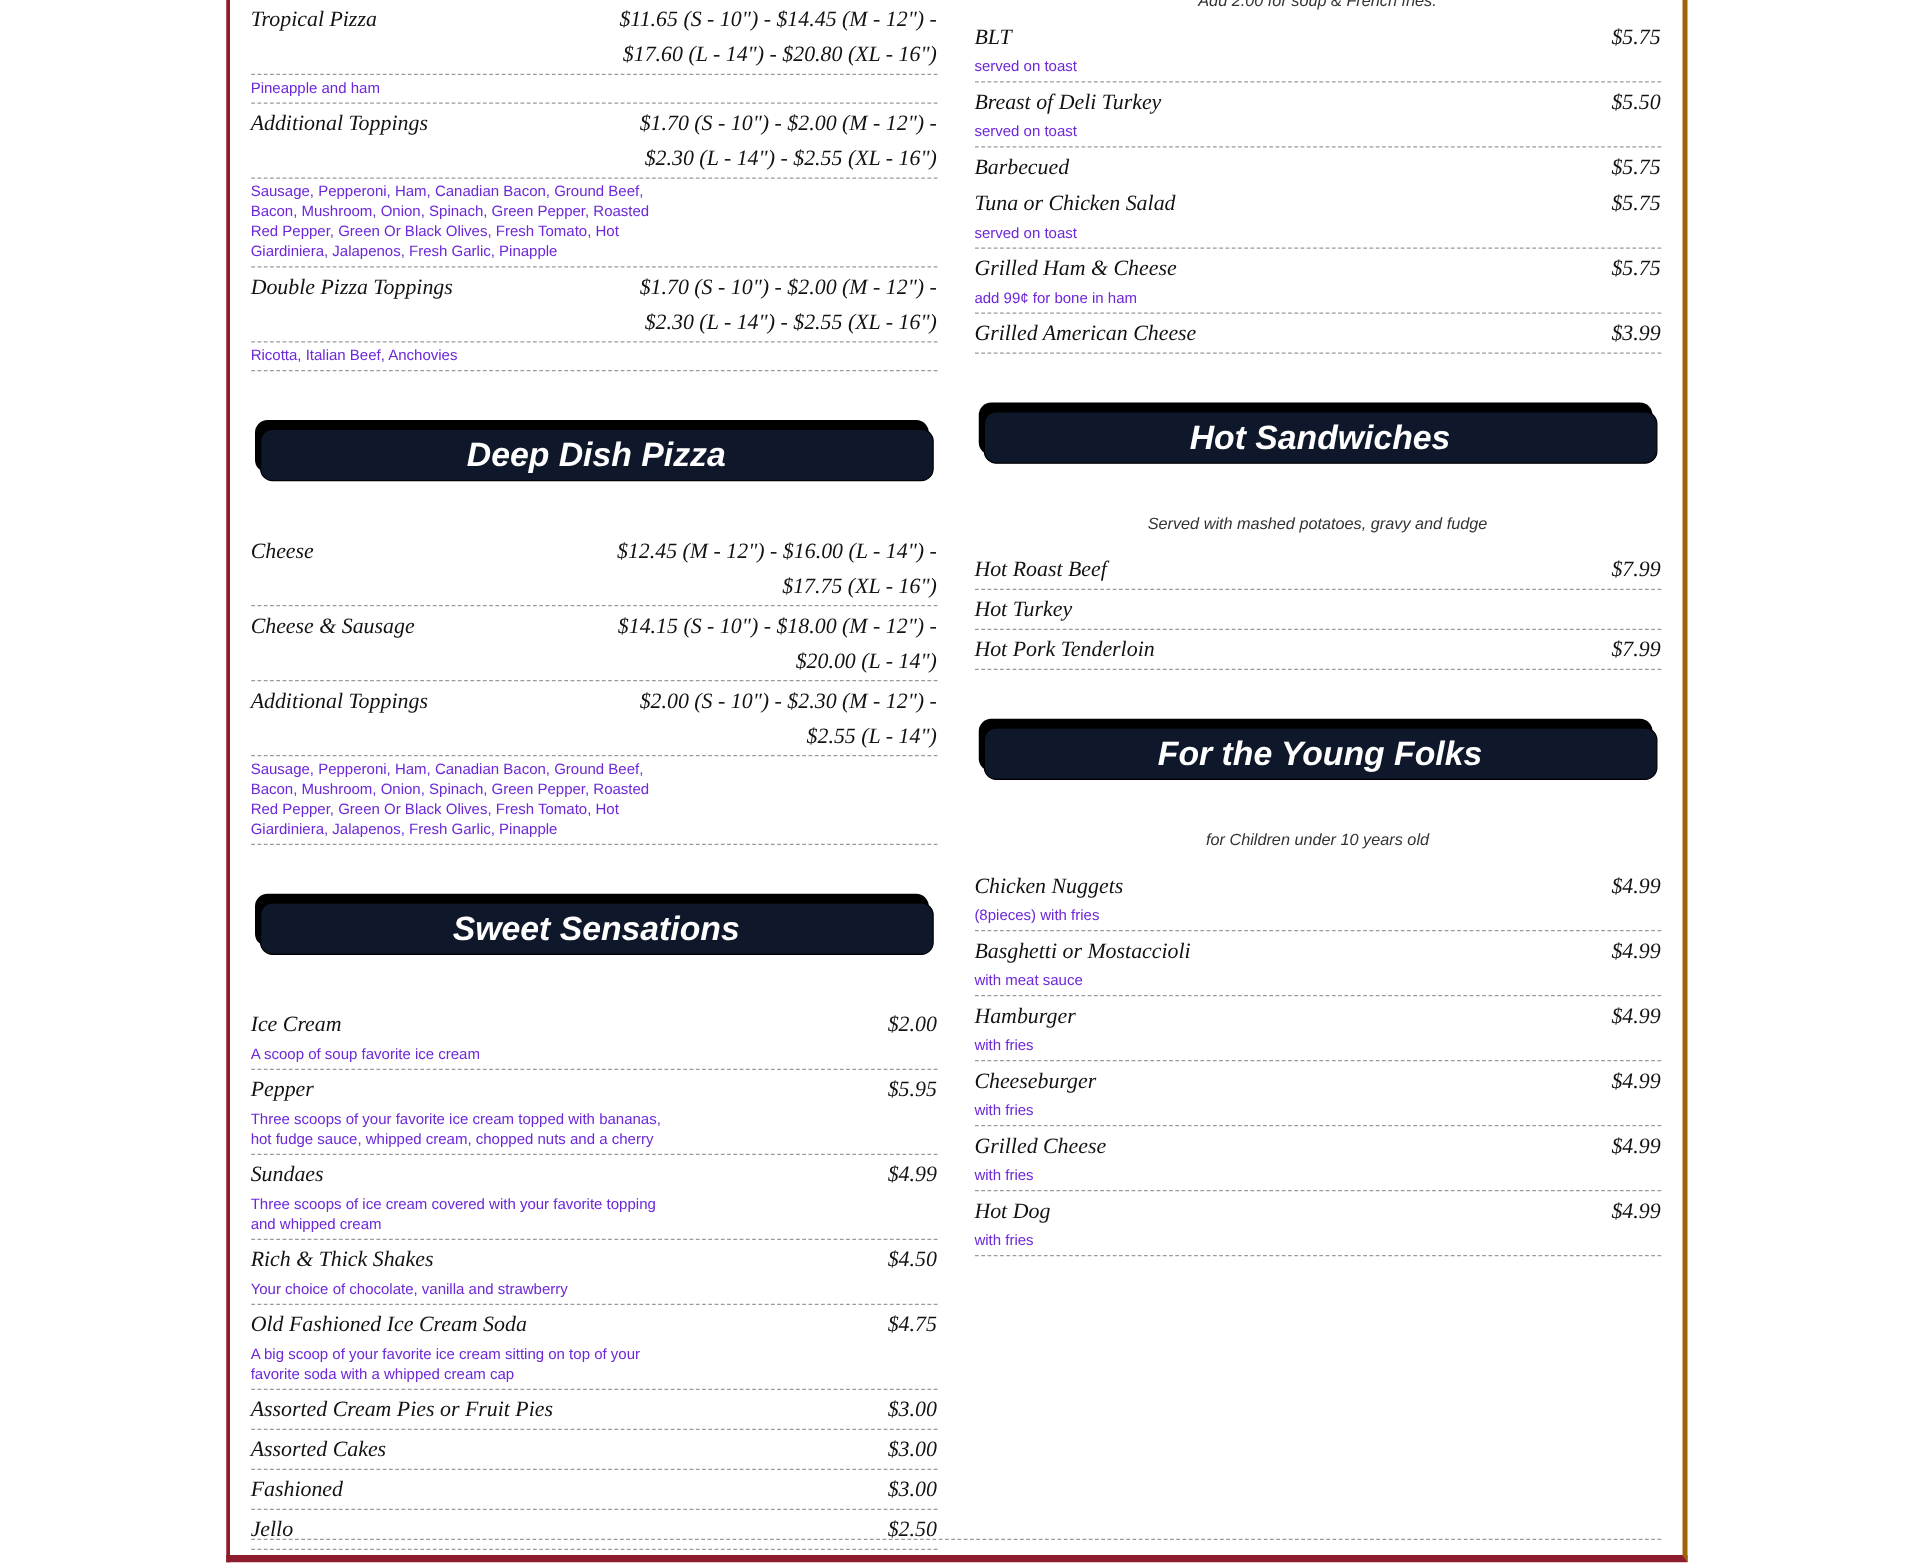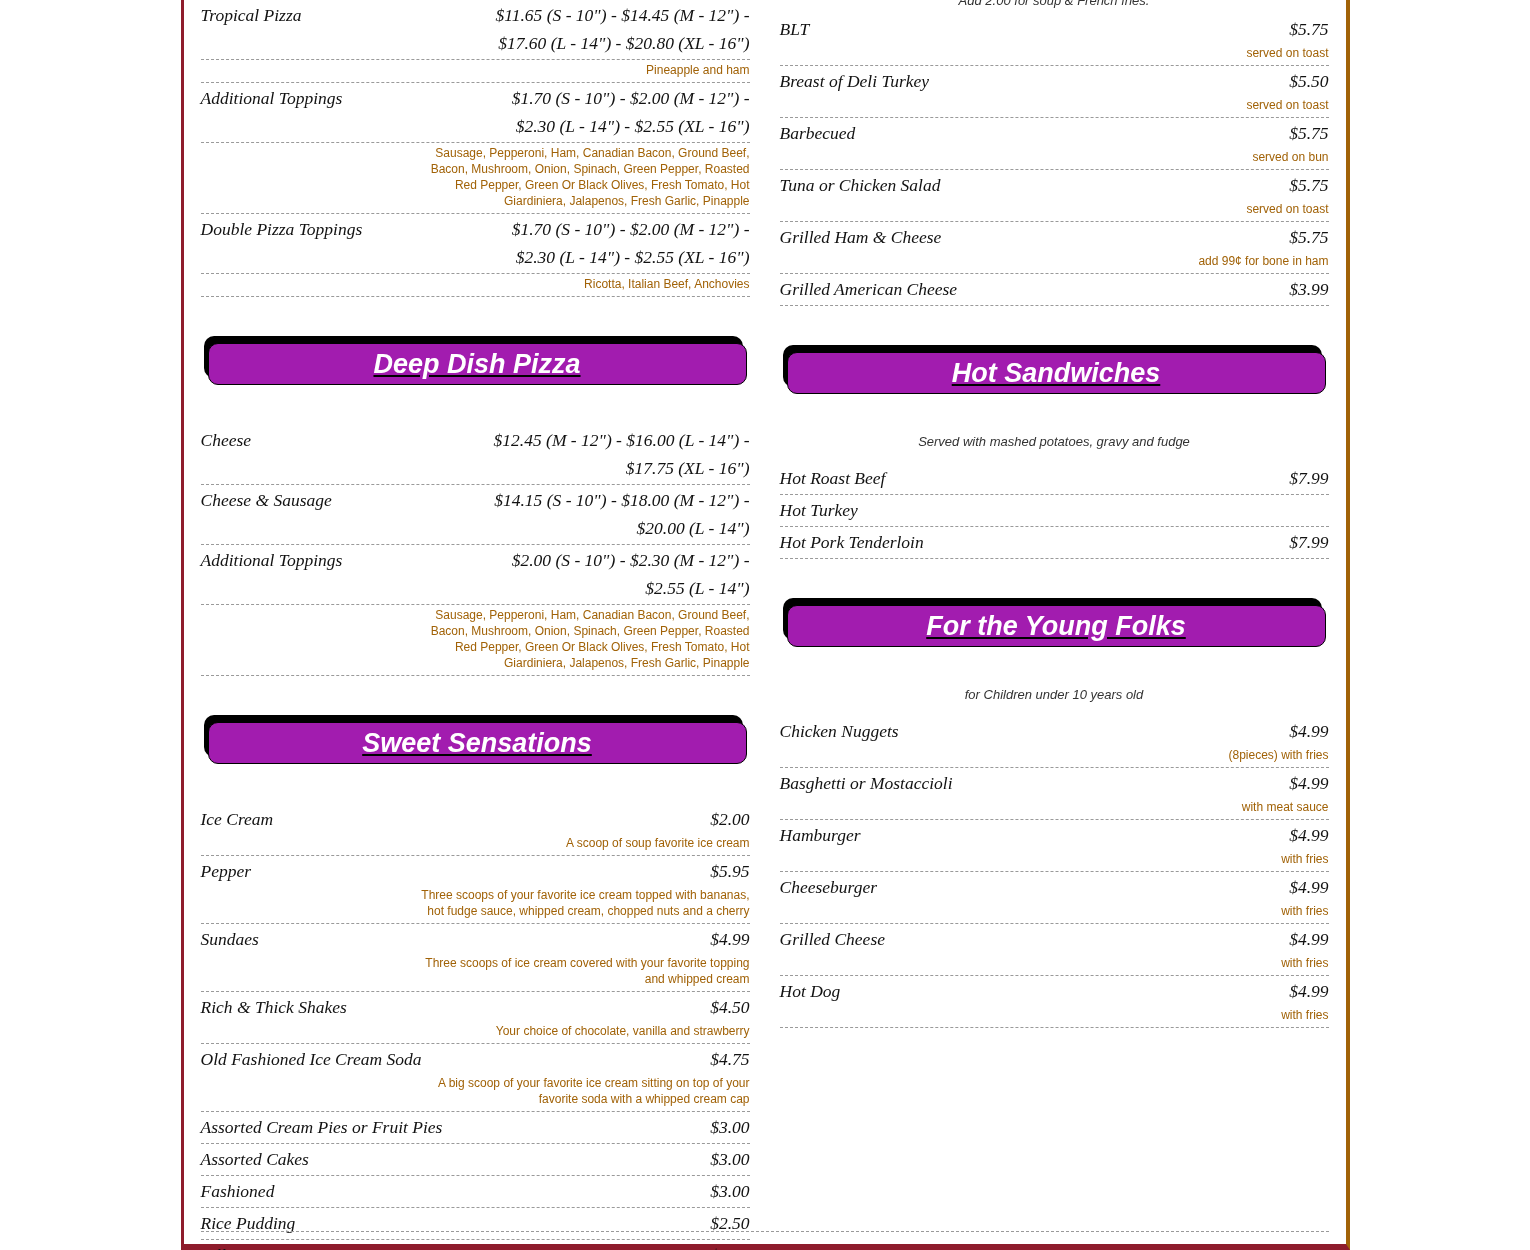"served on toast" .item-desc { color: #a16207 -> #6d28d9; text-align: right -> none }
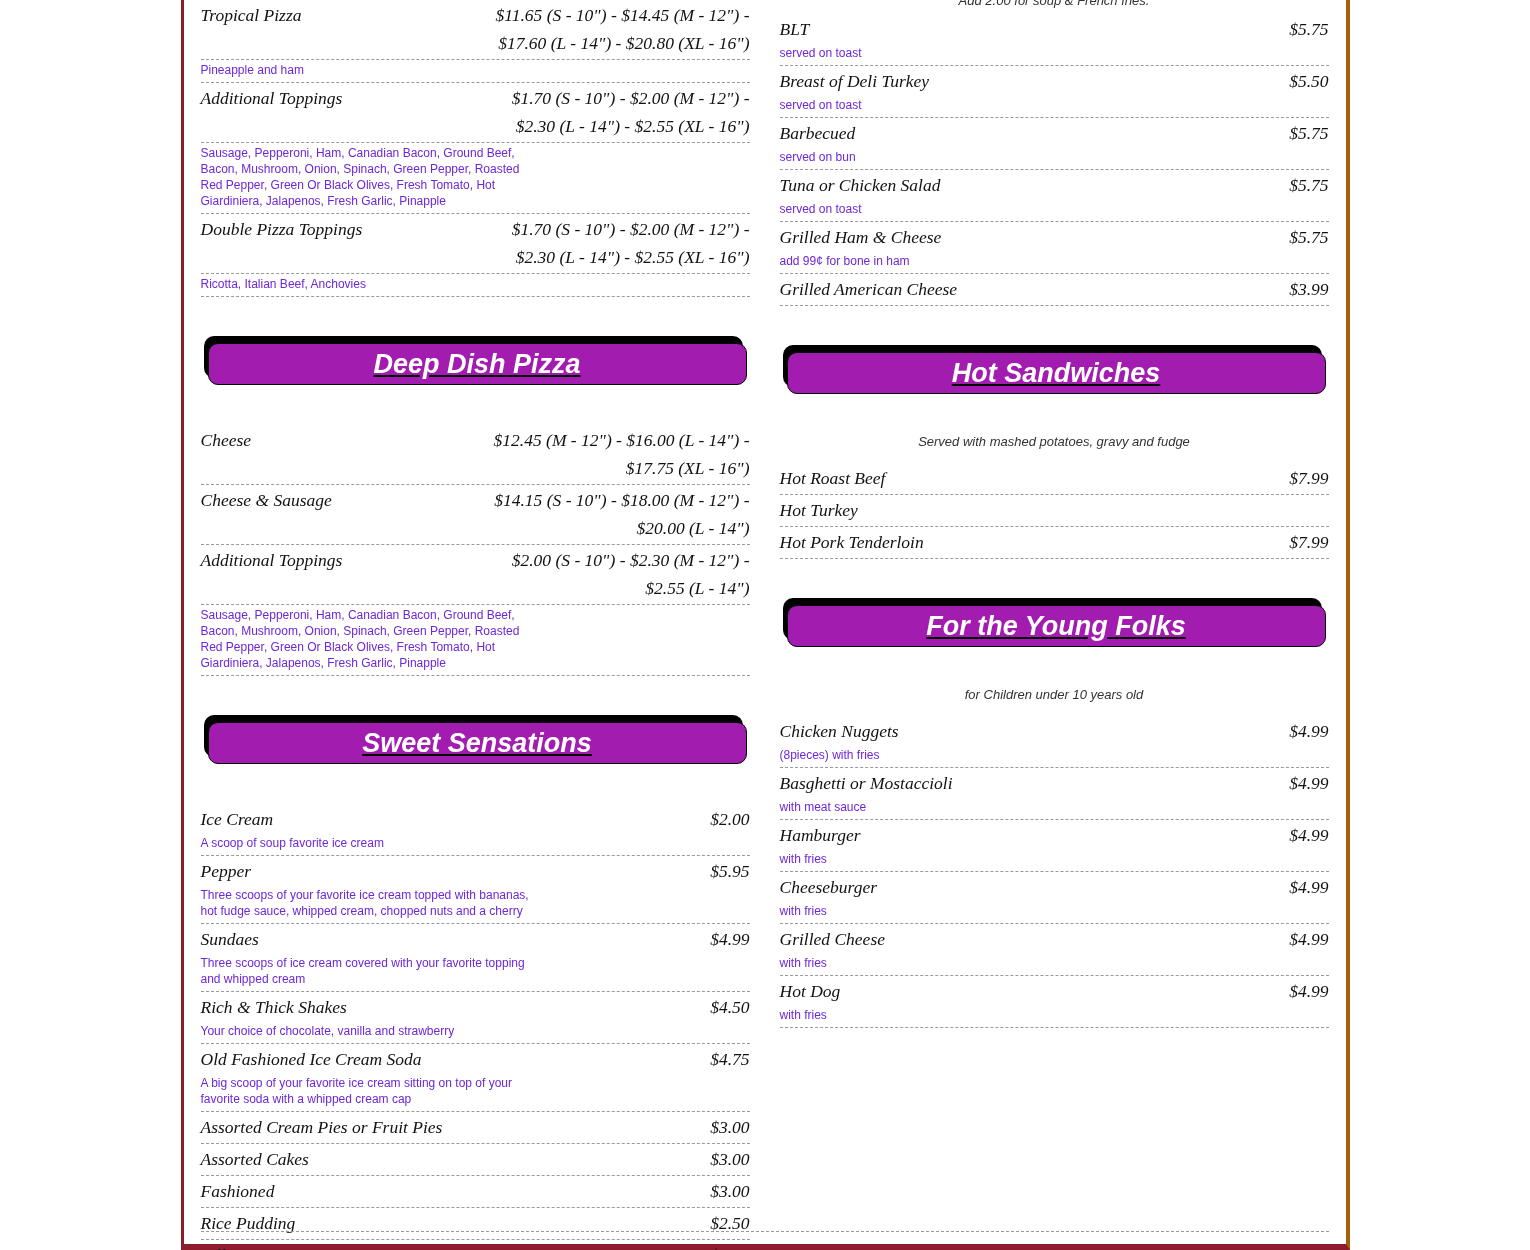"served on bun" div.item-desc { html: <div>served on bun</div> -> none }
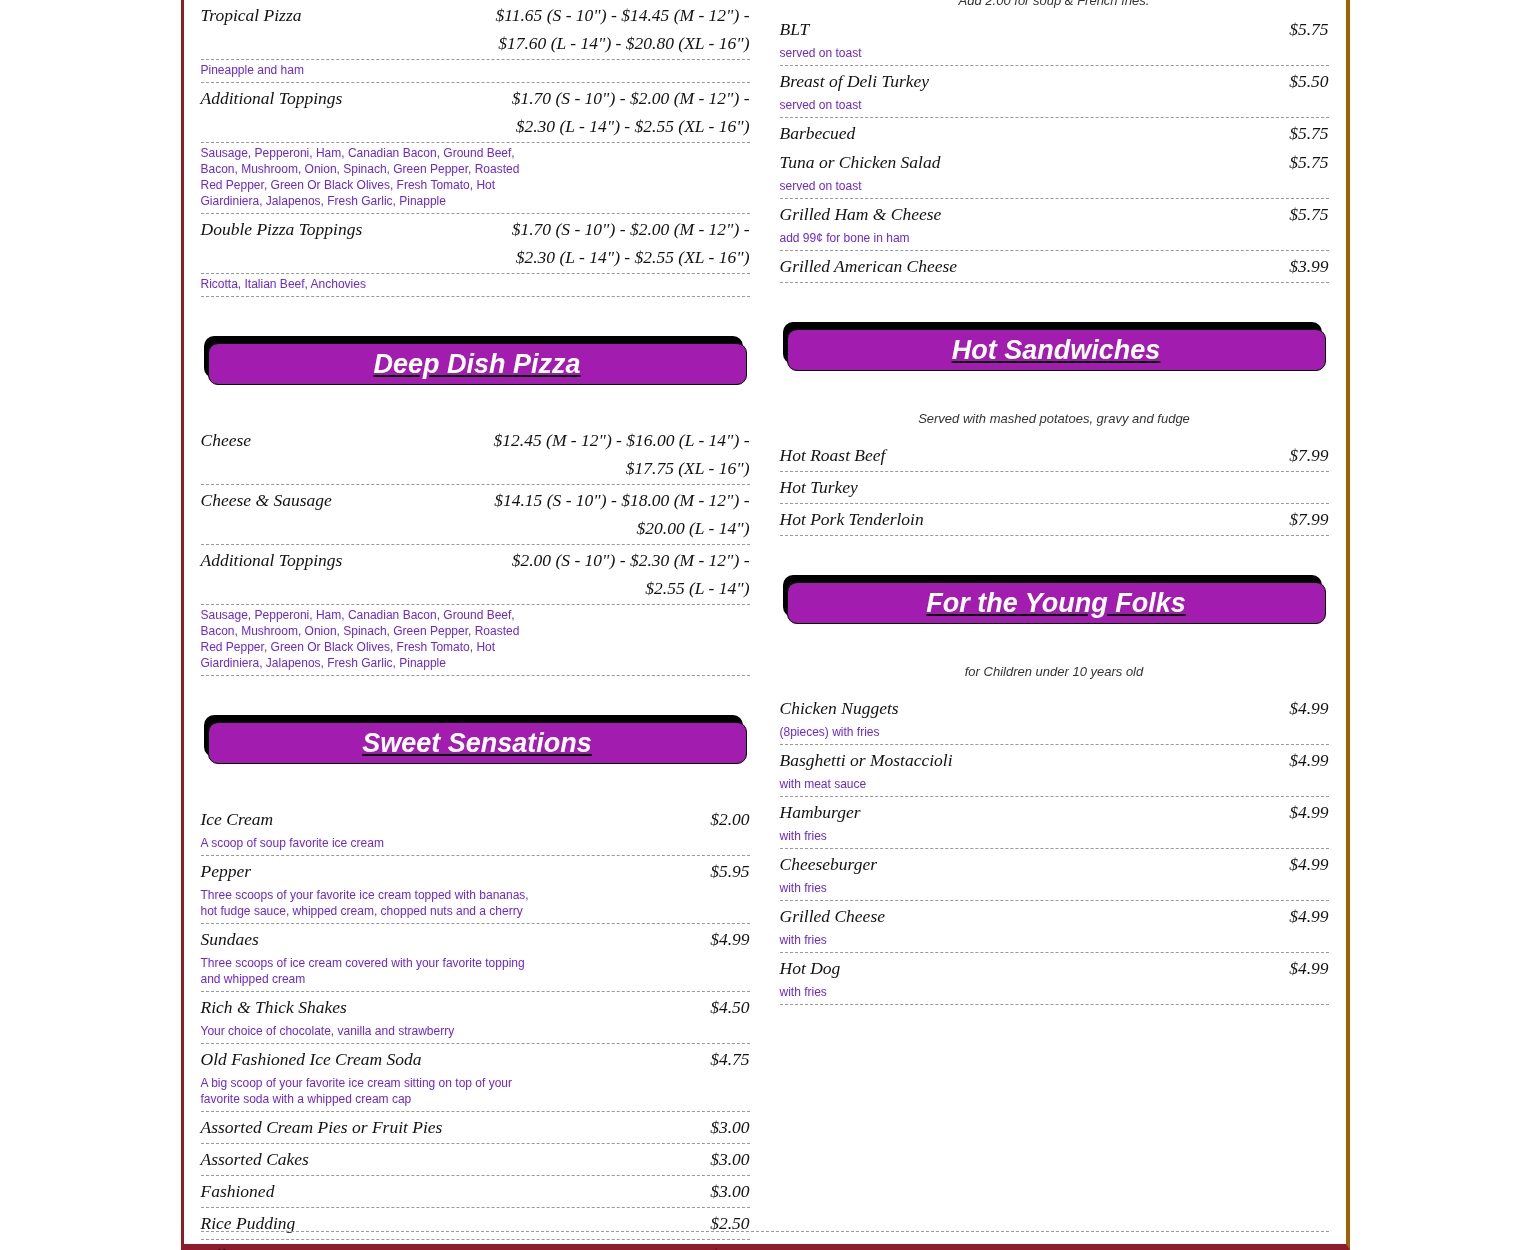"Deep Dish Pizza" .banner { background: #a21caf -> #0f172a; text-decoration: underline -> none }
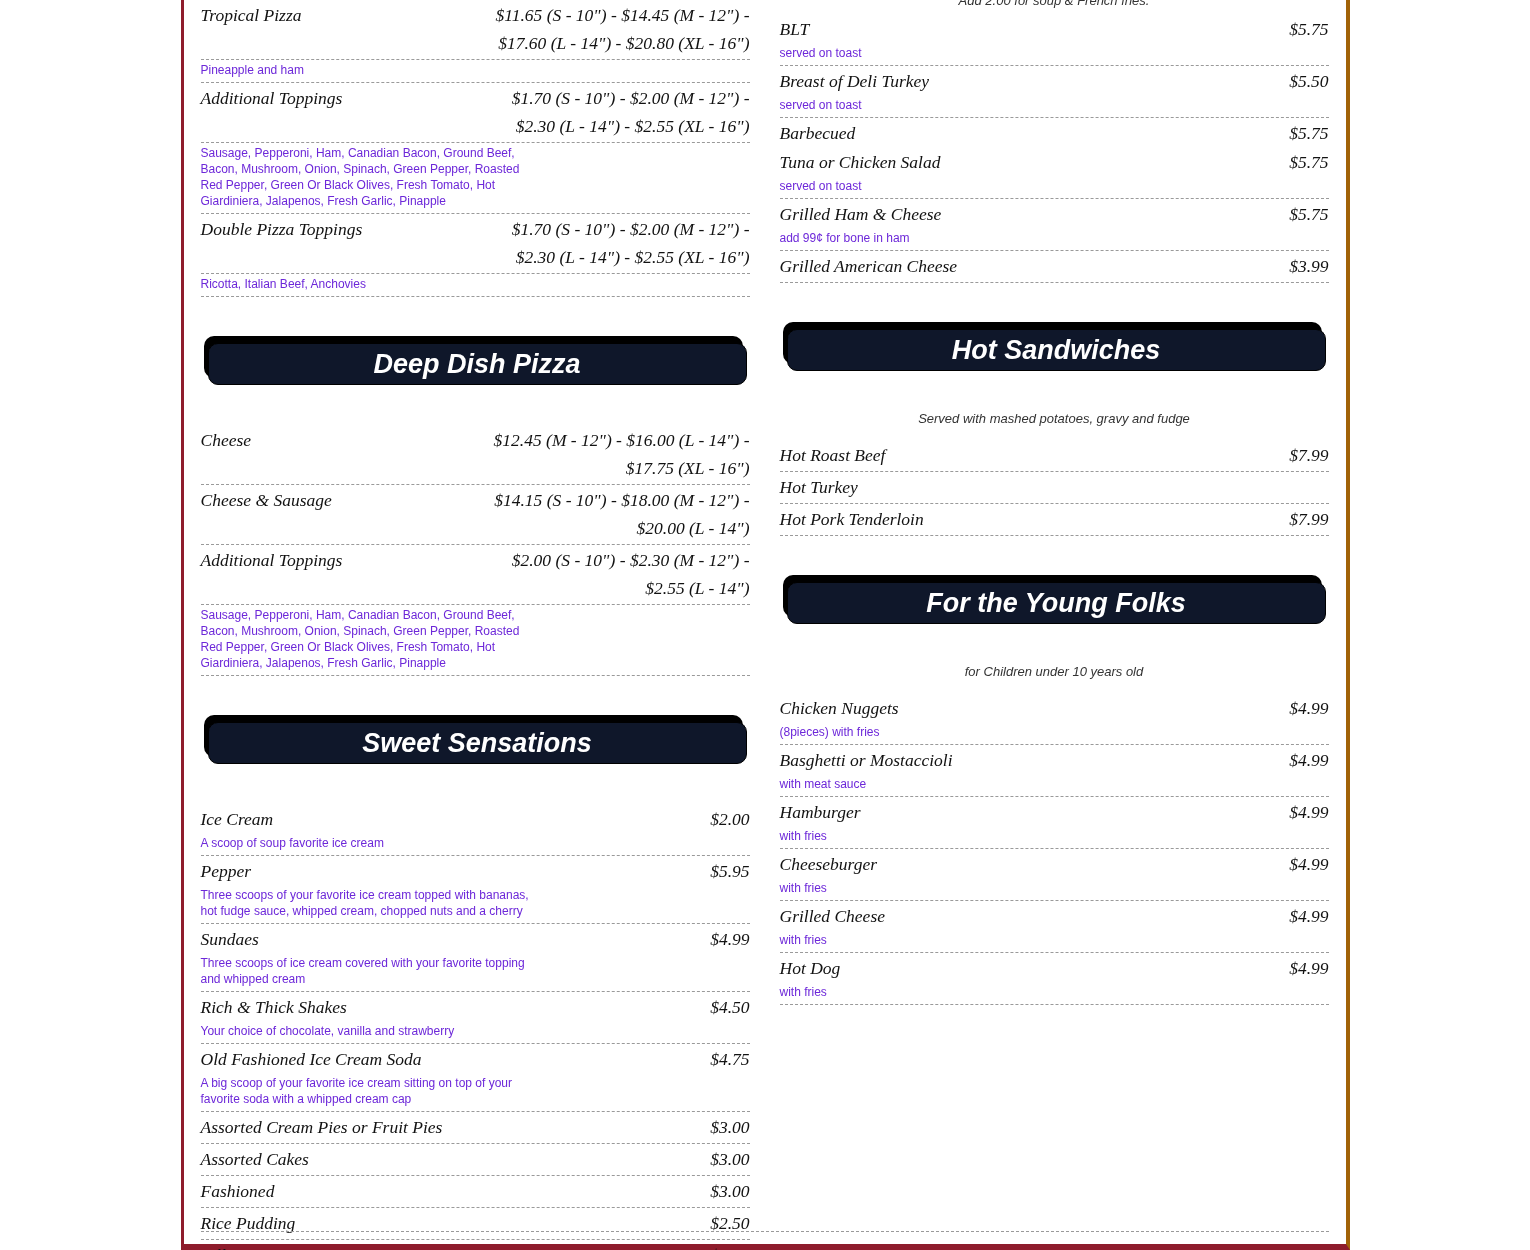"Rice Pudding" div.item { html: <div> <div> <span>Rice Pudding</span> <span>$2.50</span> </div> </div> -> none }
